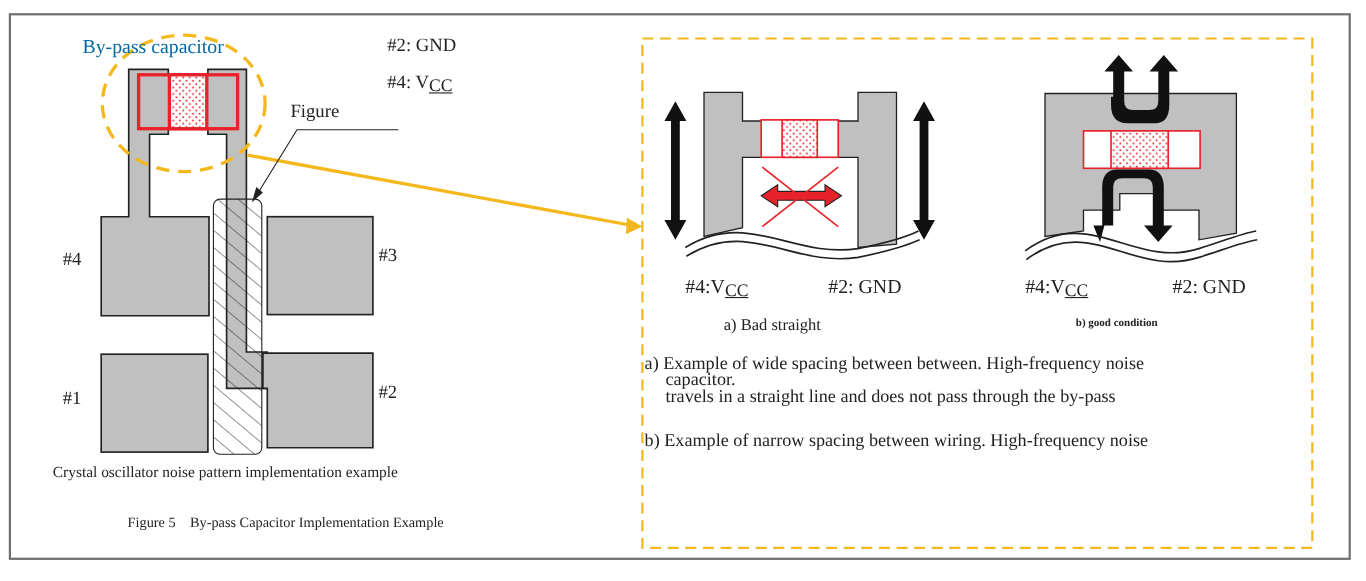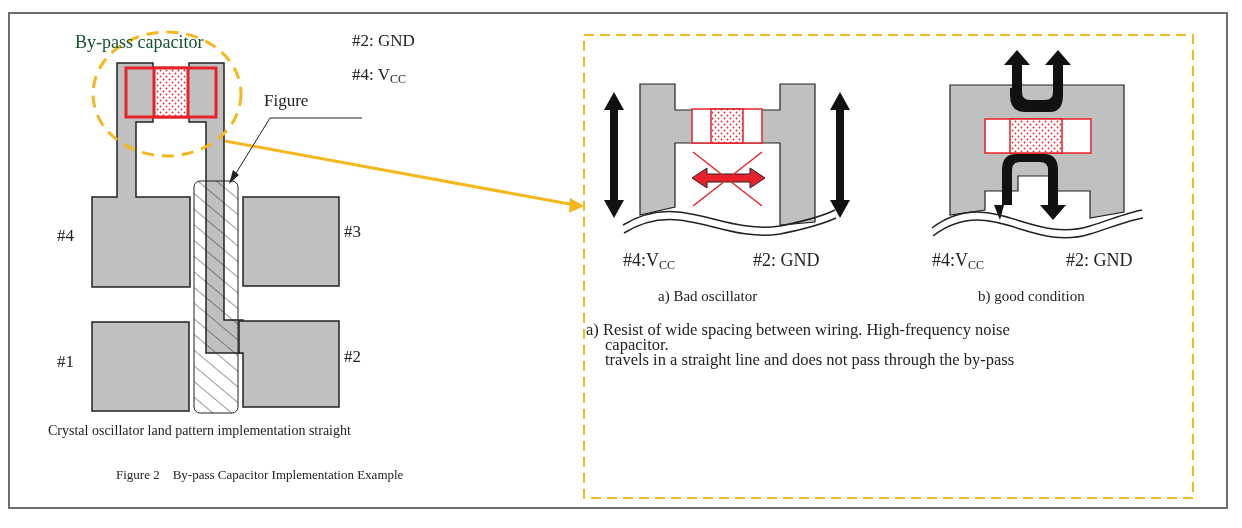"By-pass capacitor" .red { color: #14532d -> #0369a1 }
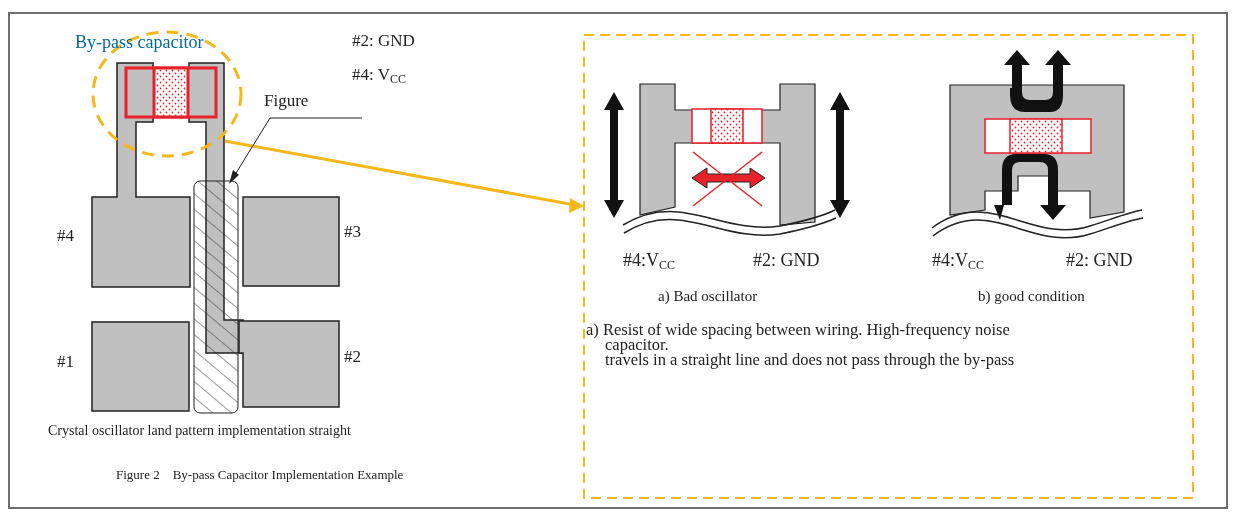"CC" sub { font-size: 12px -> 16px; text-decoration: none -> underline }
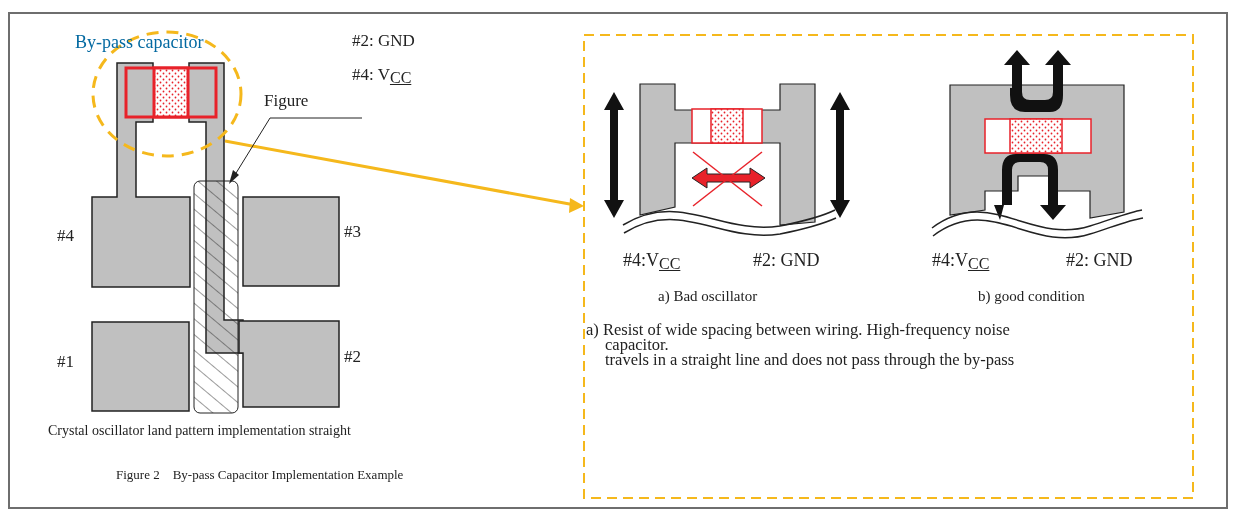"a) Bad oscillator" div.txt { text: oscillator -> straight }
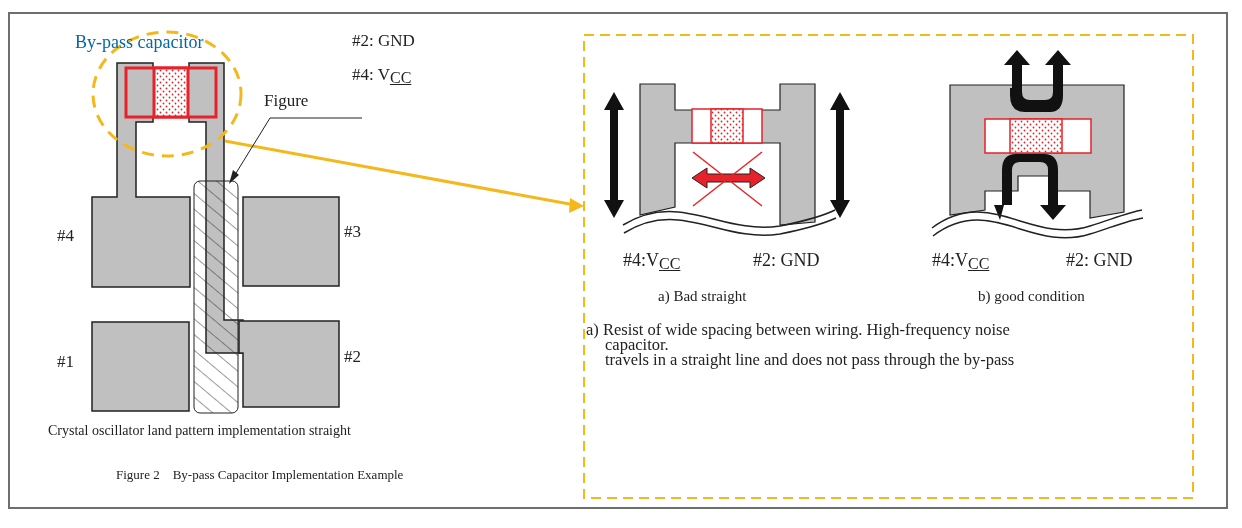"b) good condition" div.txt { font-size: 15px -> 10px; font-weight: none -> bold }
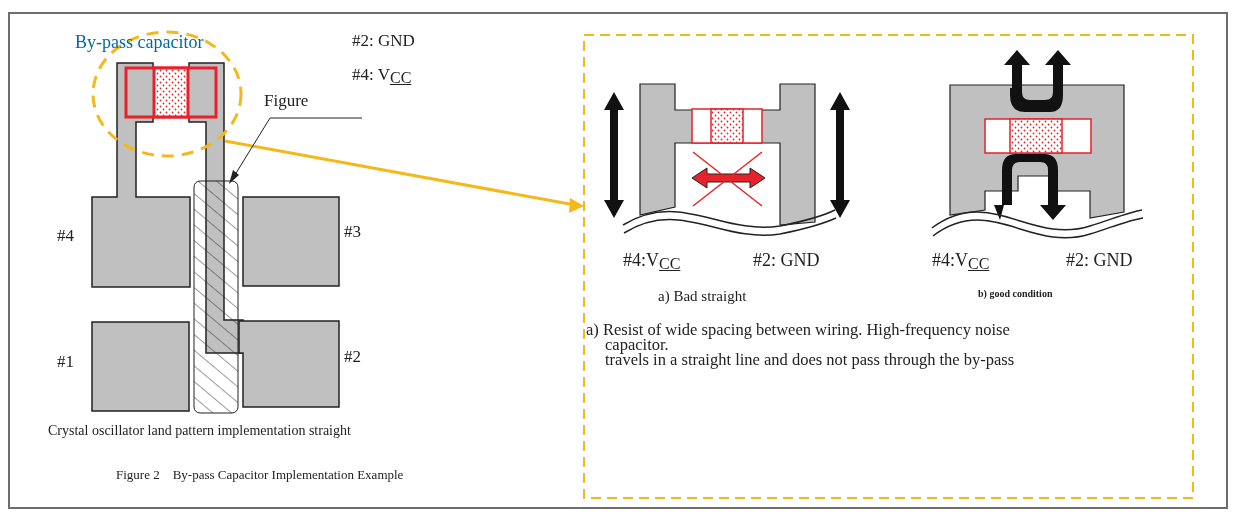"a) Resist of wide spacing" span { text: Resist of wide spacing between wiring -> Example of wide spacing between between }
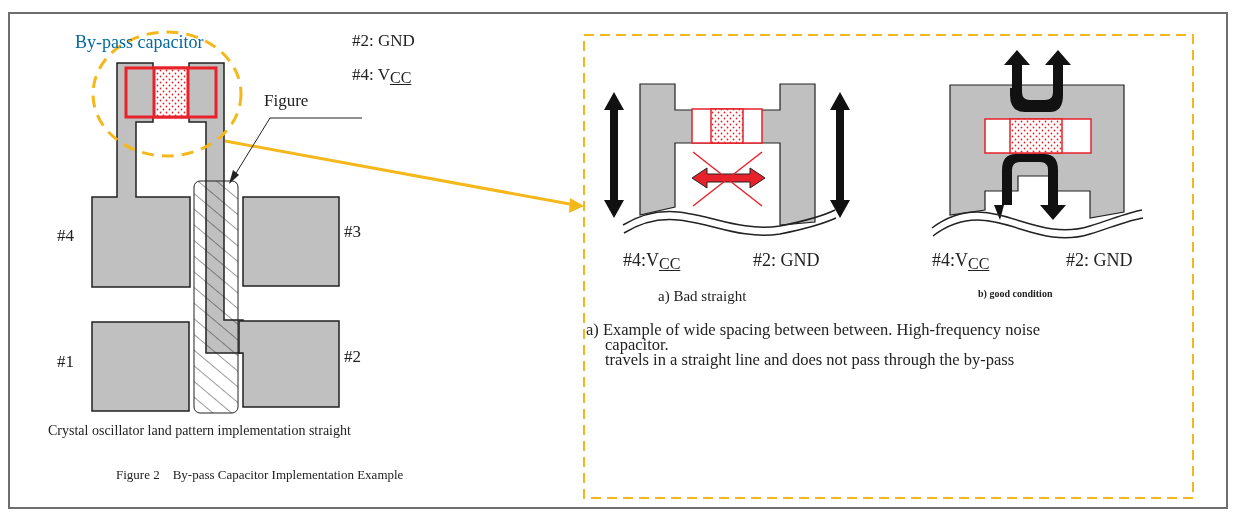"b) Example of narrow spacing" span { html: none -> <span>b) Example of narrow spacing between wiring. High-frequency noise</span> }
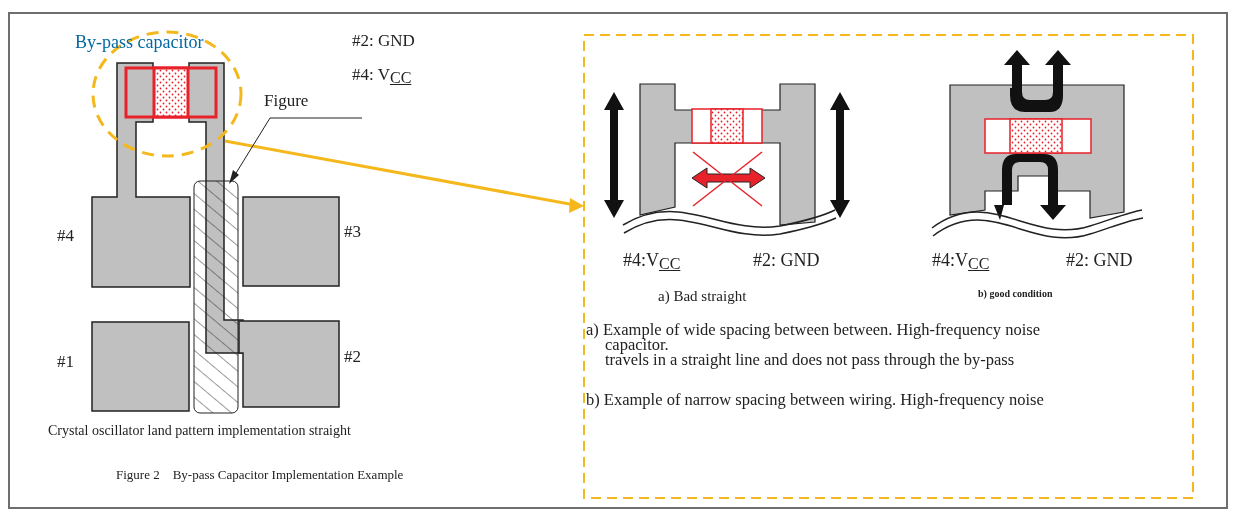"Crystal oscillator land pattern" div.txt { text: land pattern implementation straight -> noise pattern implementation example }
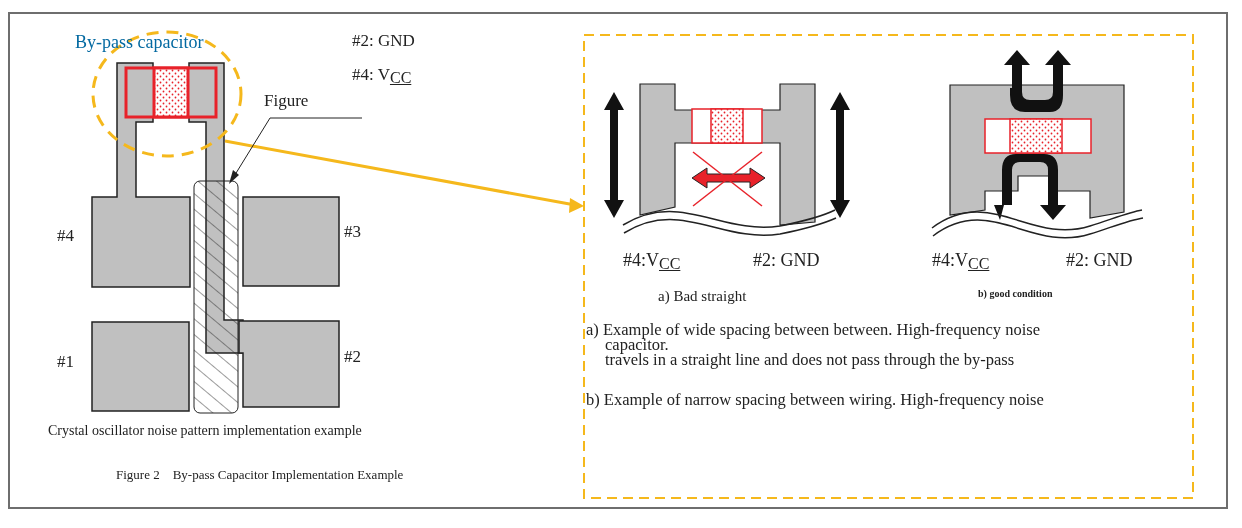"Figure 2 By-pass Capacitor" div.txt { text: 2 -> 5 }
